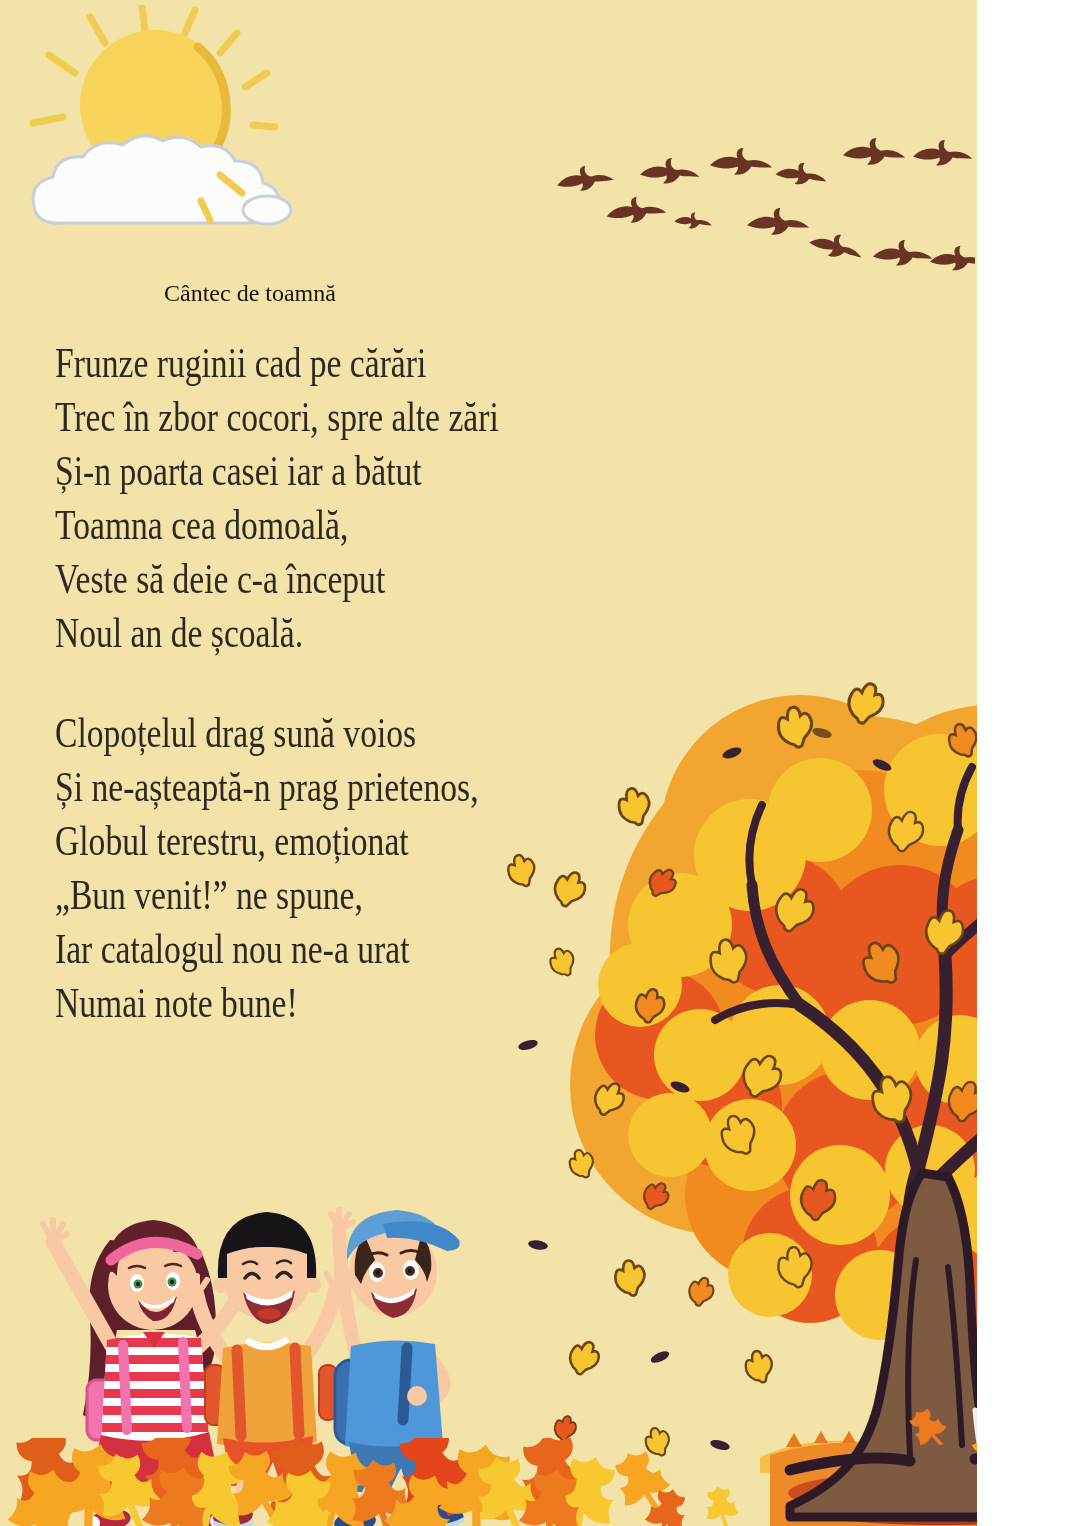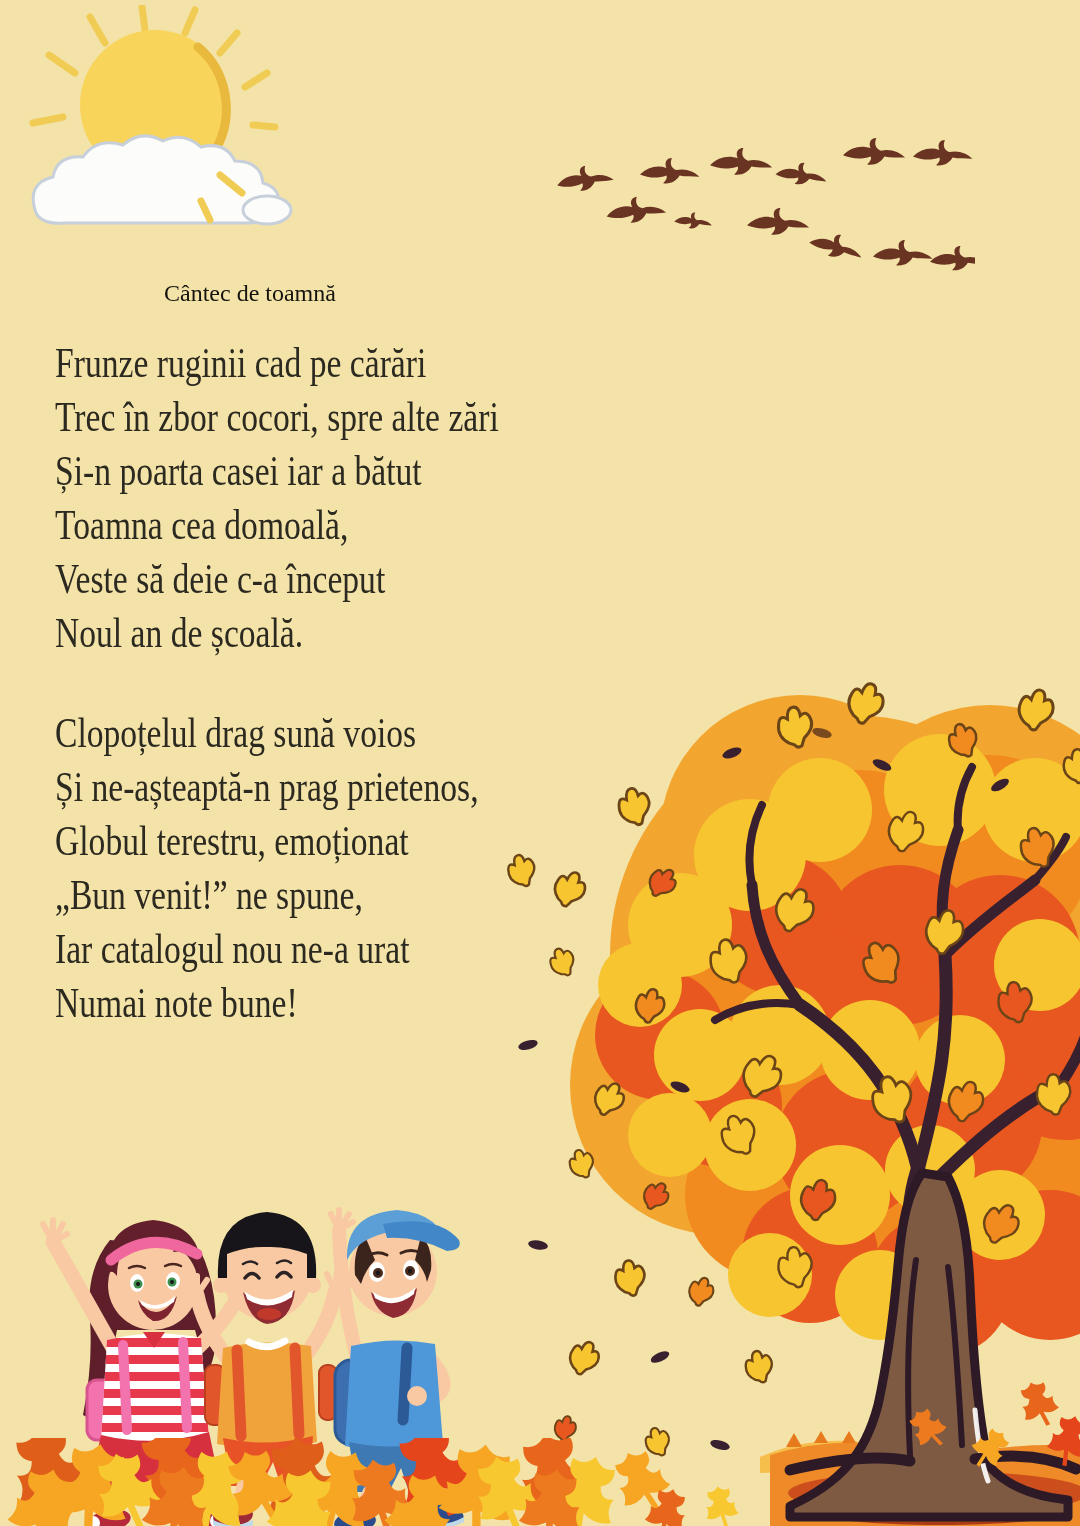"Cântec de toamnă" .page { width: 1080px -> 977px }
